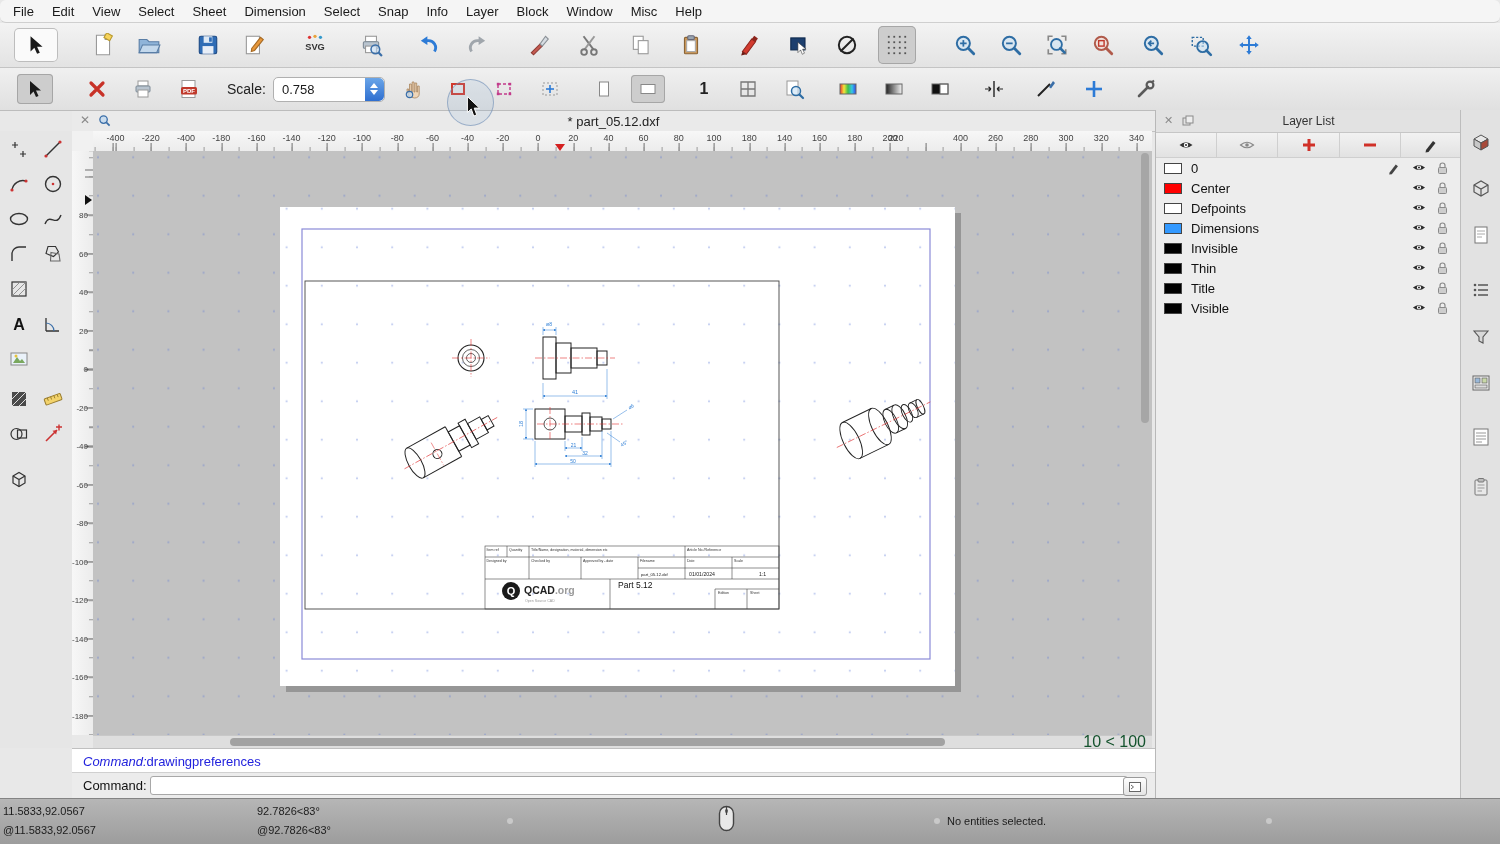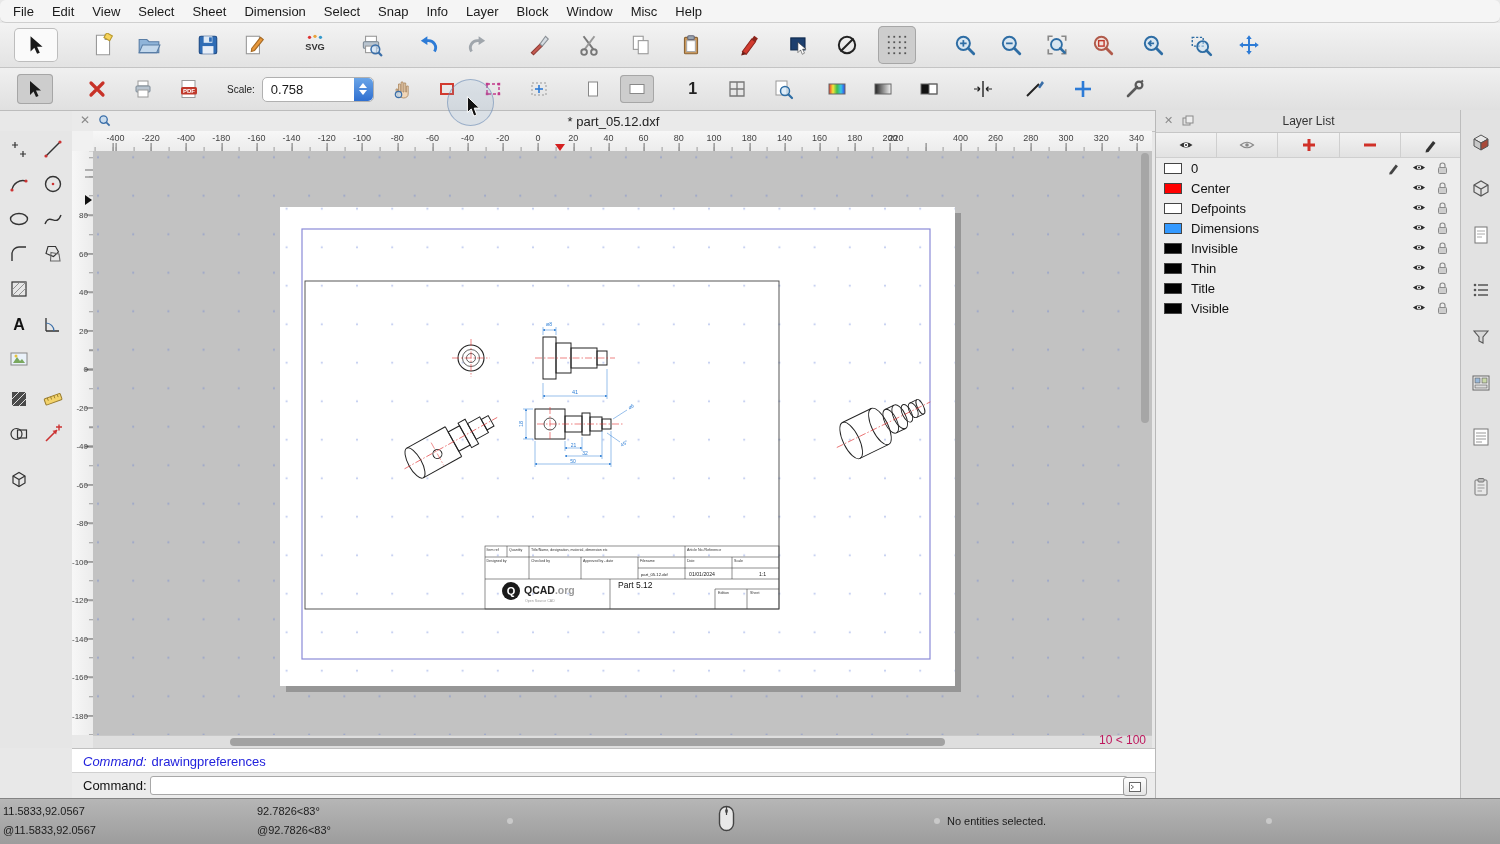"Scale:" .tlabel { font-size: 10px -> 14px }
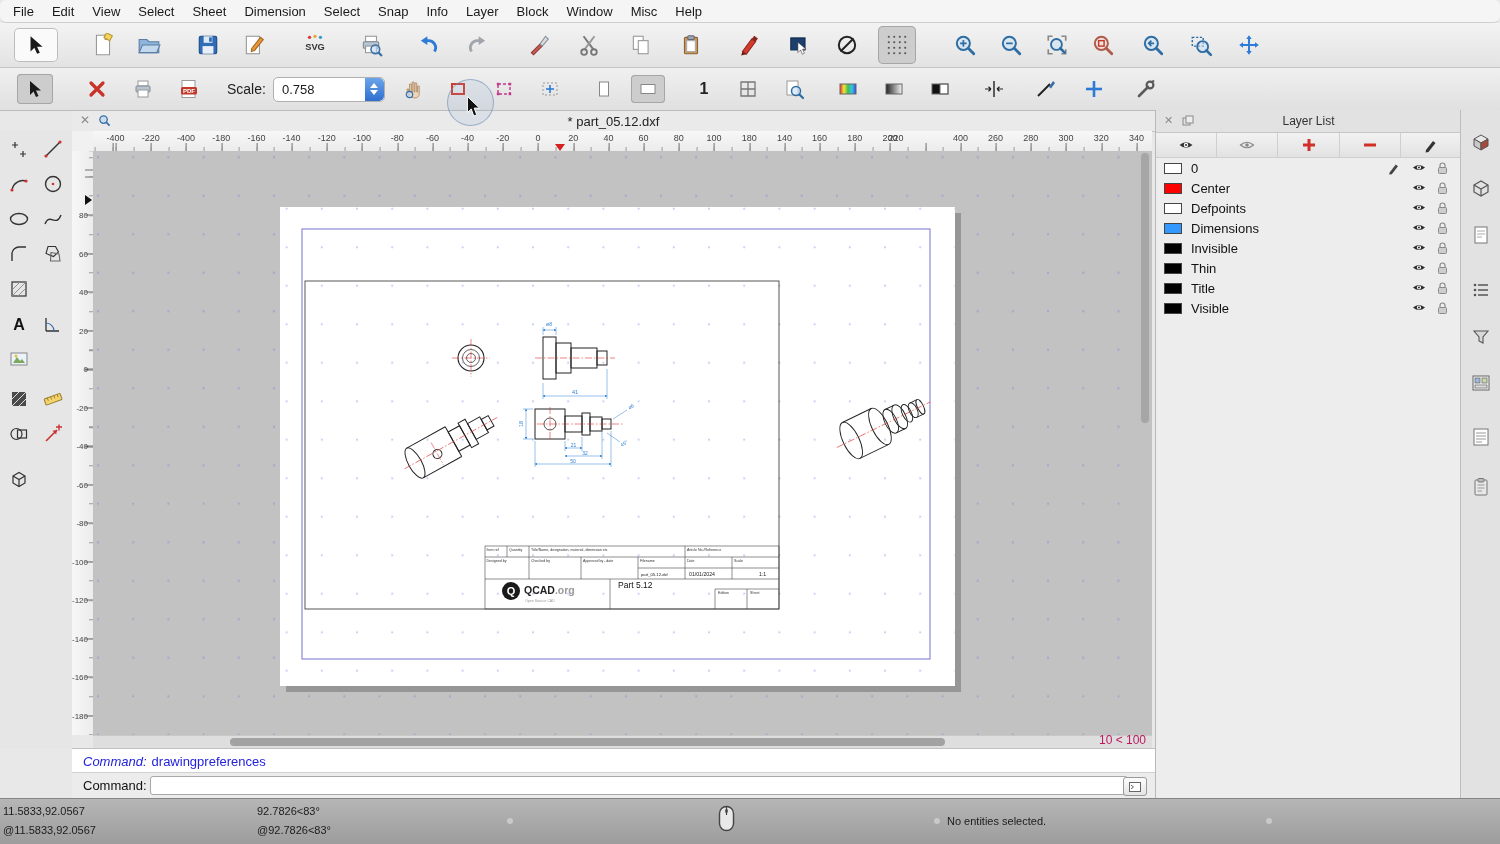"10 < 100" #zoom-indicator { color: #be185d -> #14532d; font-size: 12px -> 16px }
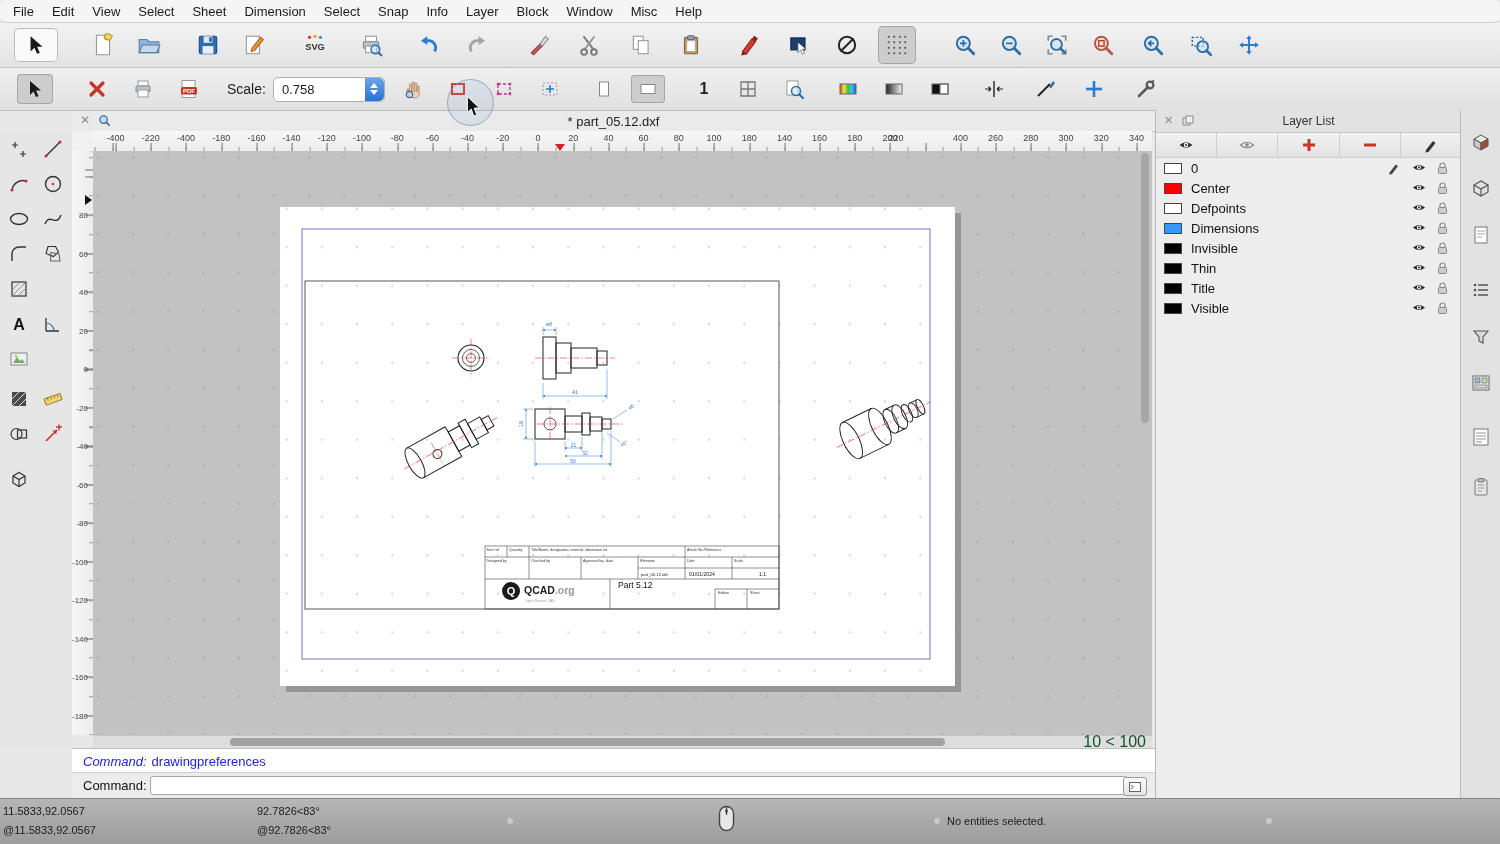"drawingpreferences" #cmdhistory .histtext { margin-left: 5px -> none }
